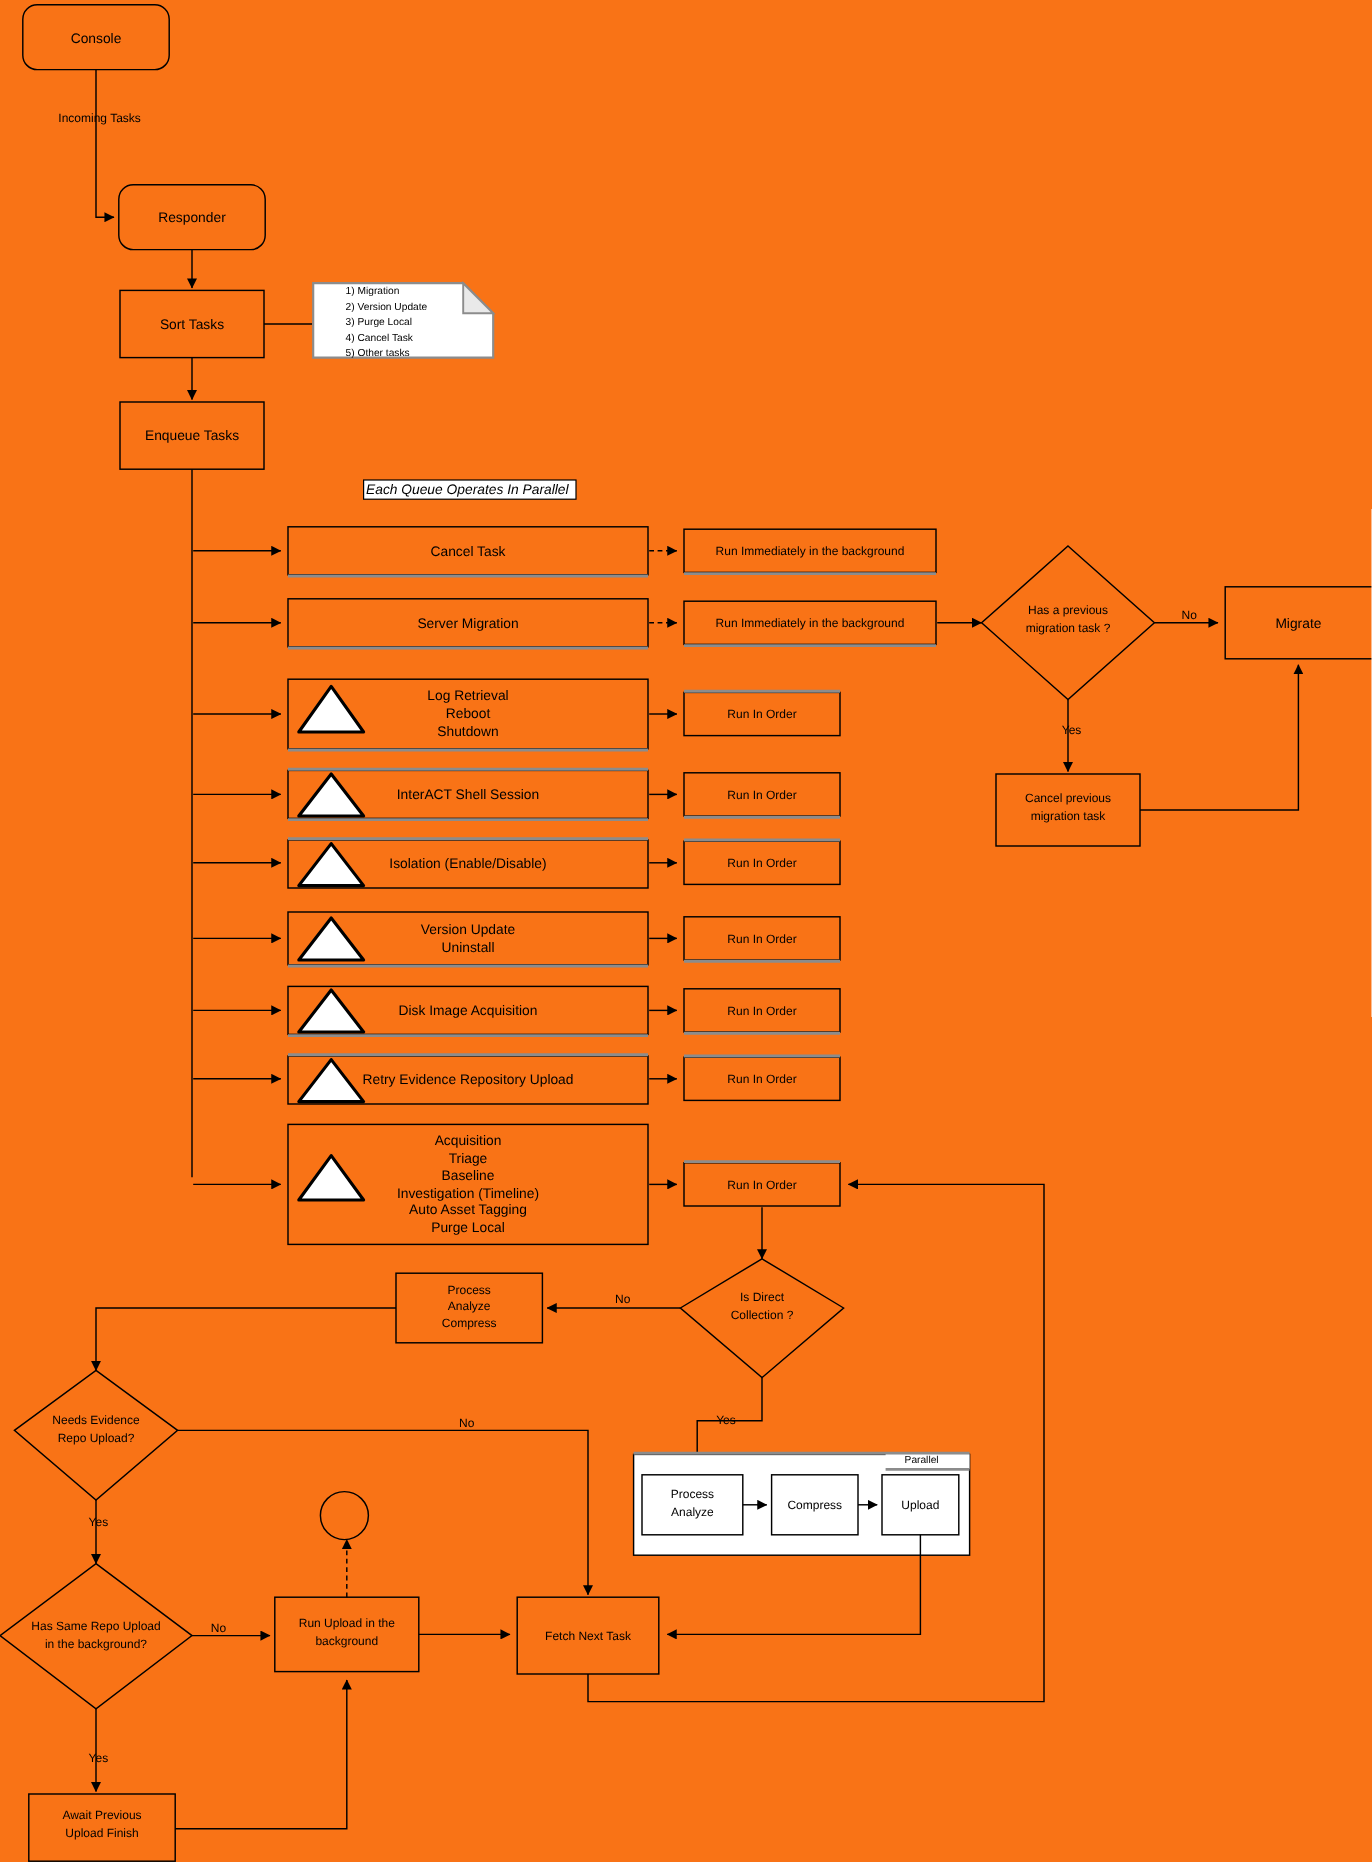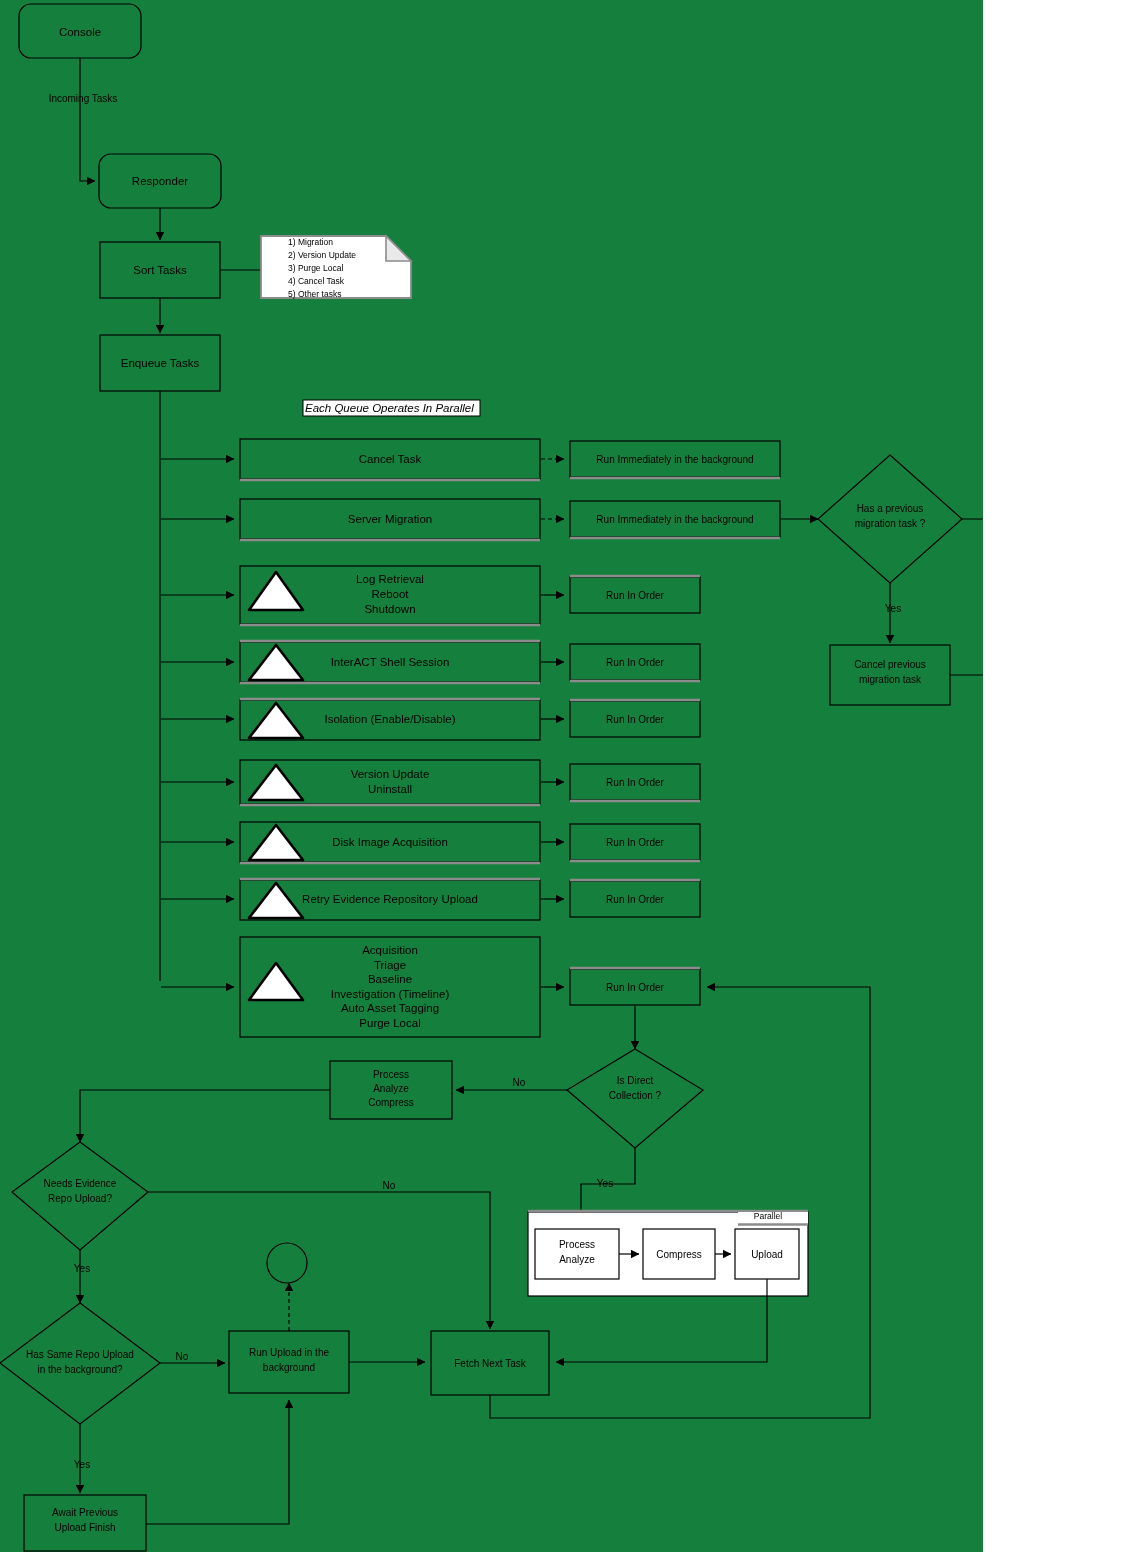"Console" #canvas-wrap { background: #15803d -> #f97316; width: 983px -> 1143px }
